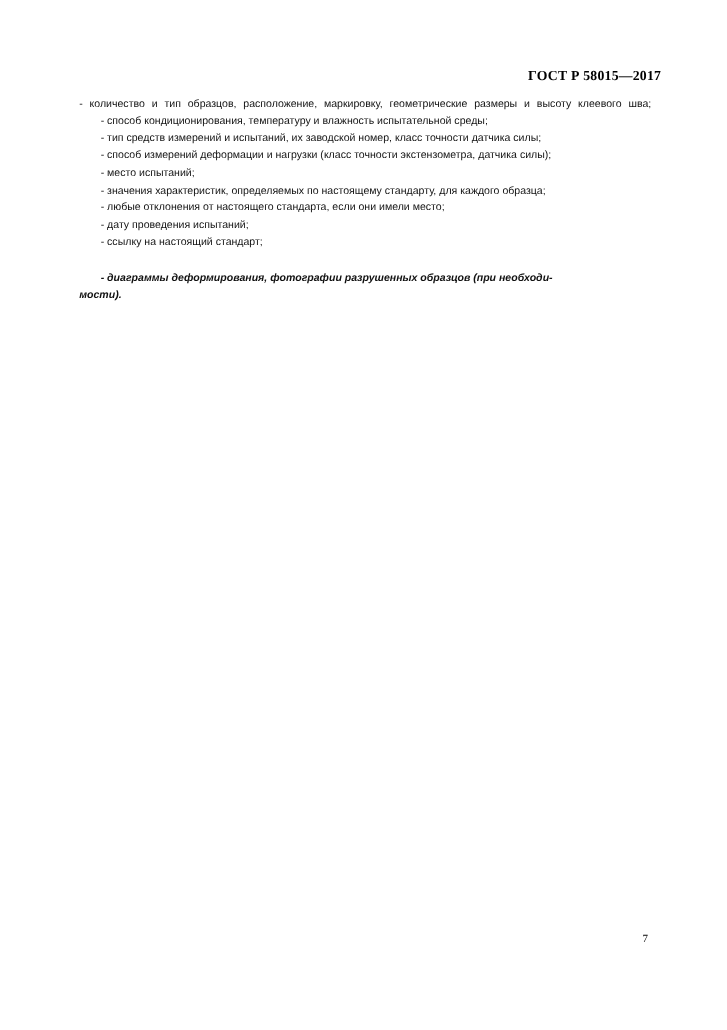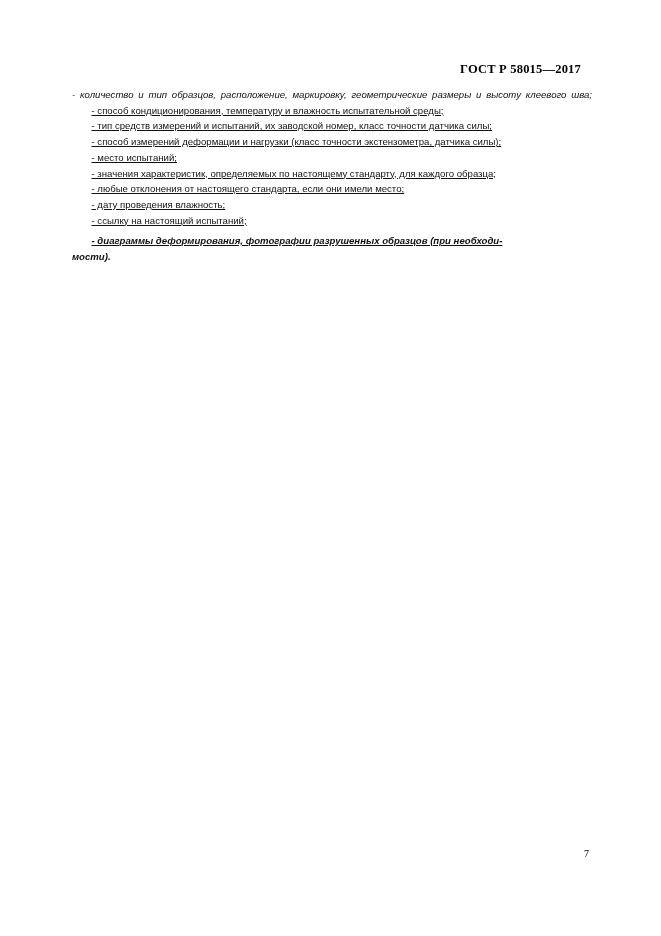"ГОСТ Р 58015—2017" .header { right: 80px -> 60px }
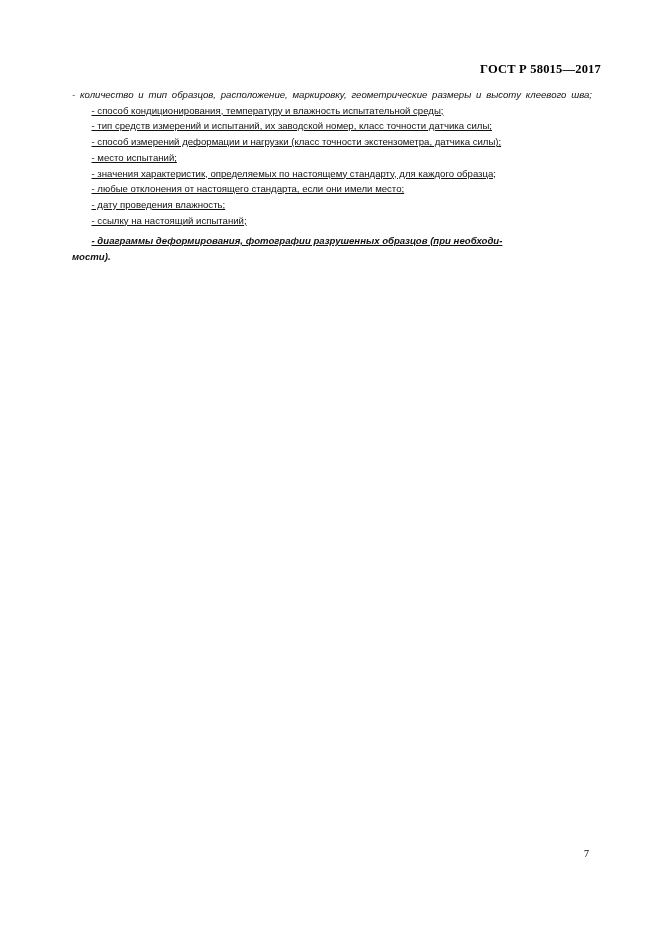"- количество и тип образцов," .para.justified-spread { font-style: italic -> none }
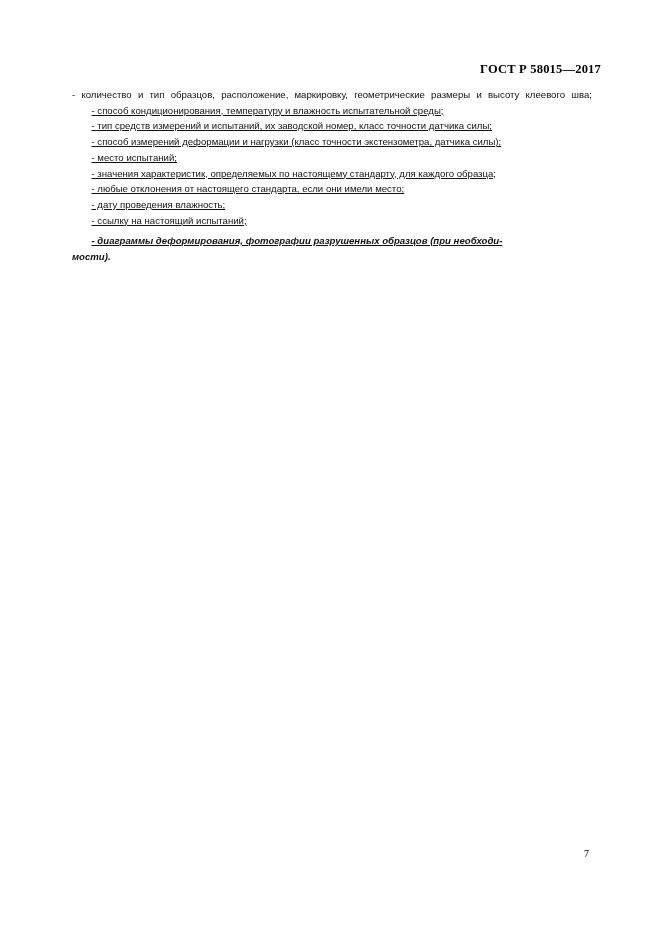"- способ кондиционирования, температуру" .indent { text-decoration: underline -> none }
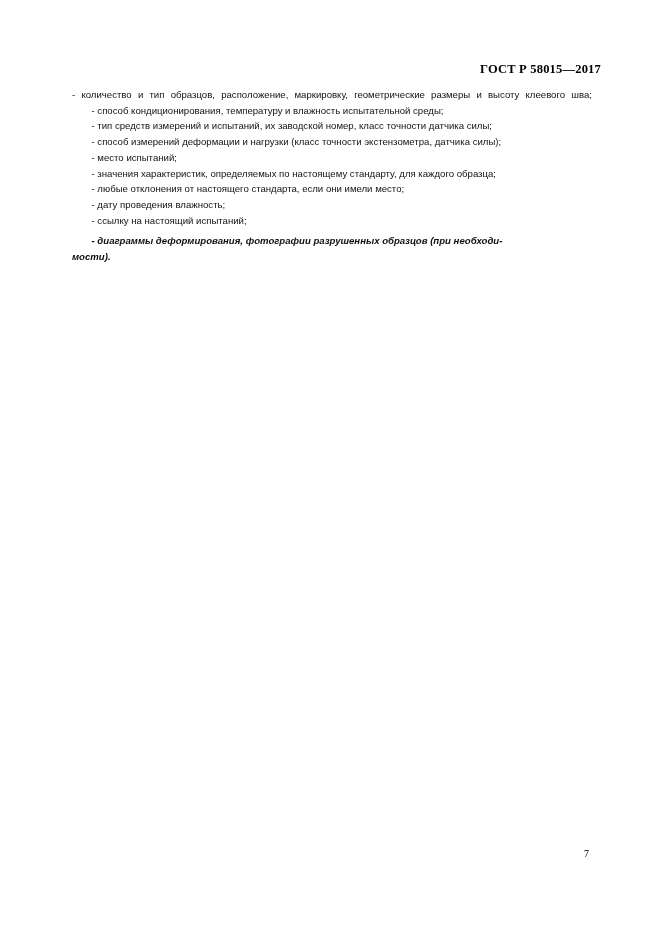"- дату проведения влажность;" p.para { text: влажность -> испытаний }
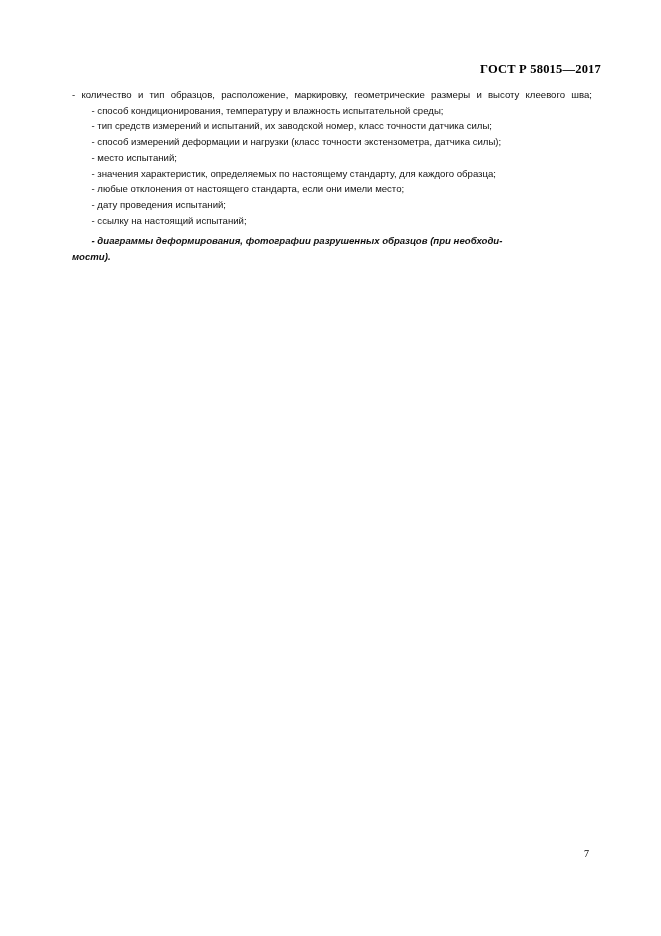"- ссылку на настоящий испытаний;" p.para { text: испытаний -> стандарт }
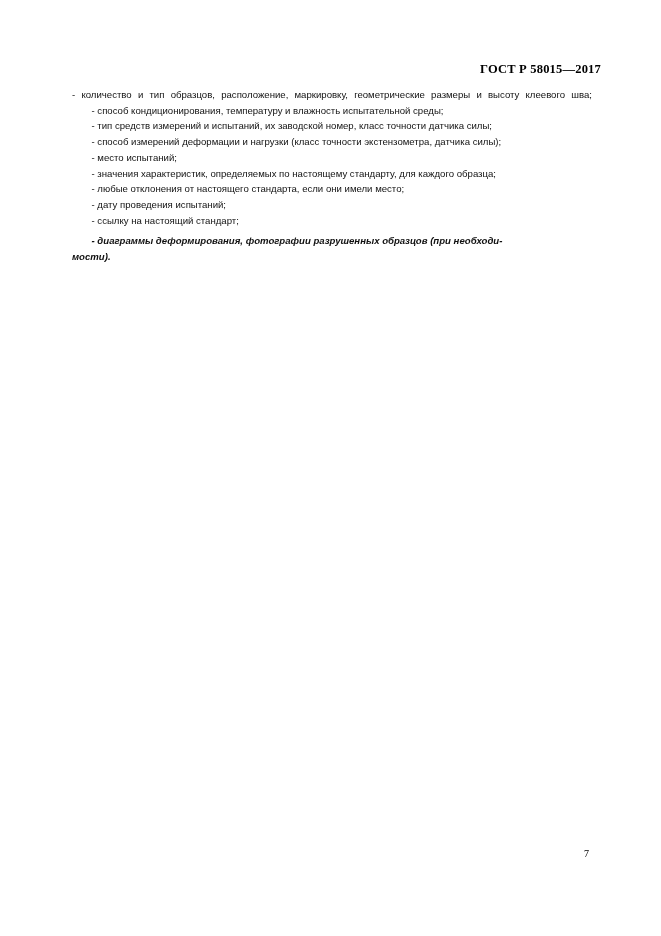"- диаграммы деформирования, фотографии" p.para { margin-top: 6px -> 18px }
